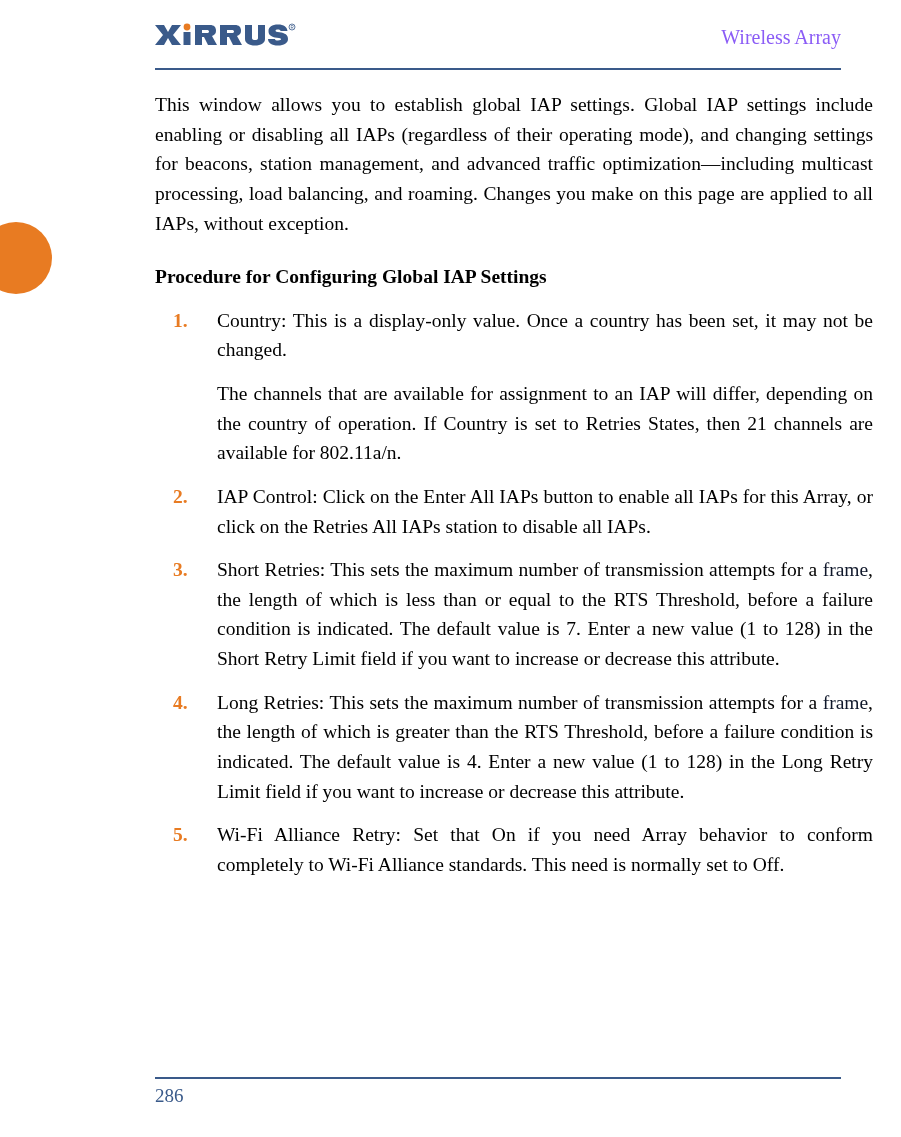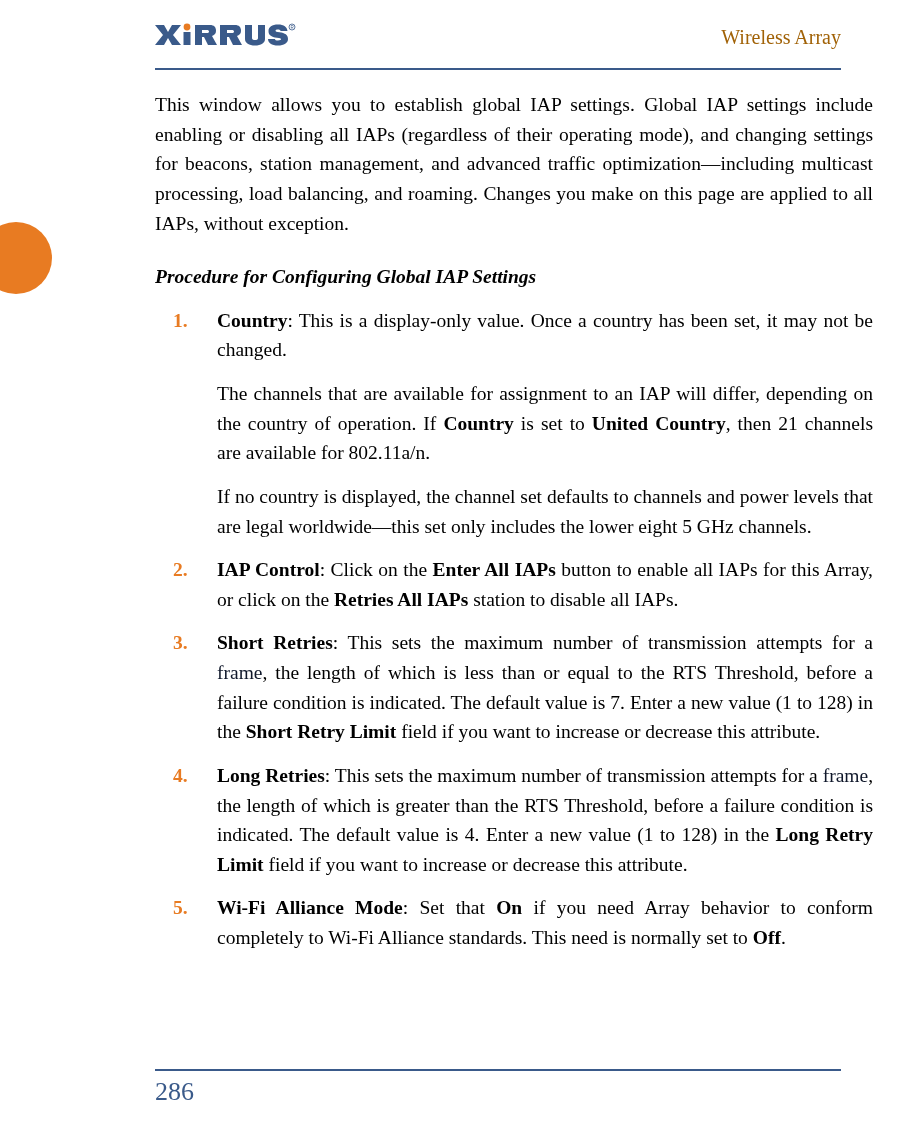"Wireless Array" .header-right { color: #a16207 -> #8b5cf6 }
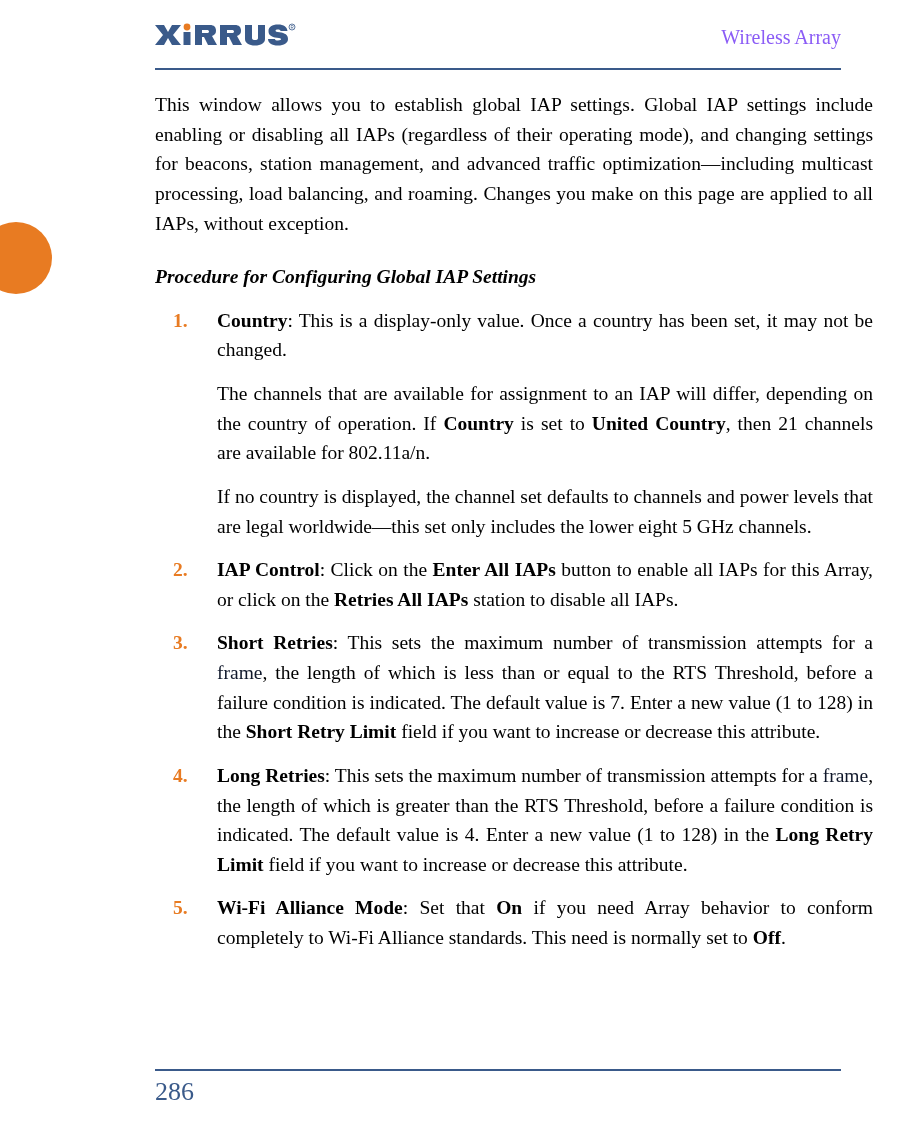"Procedure for Configuring Global IAP" .subheading { font-style: italic -> none }
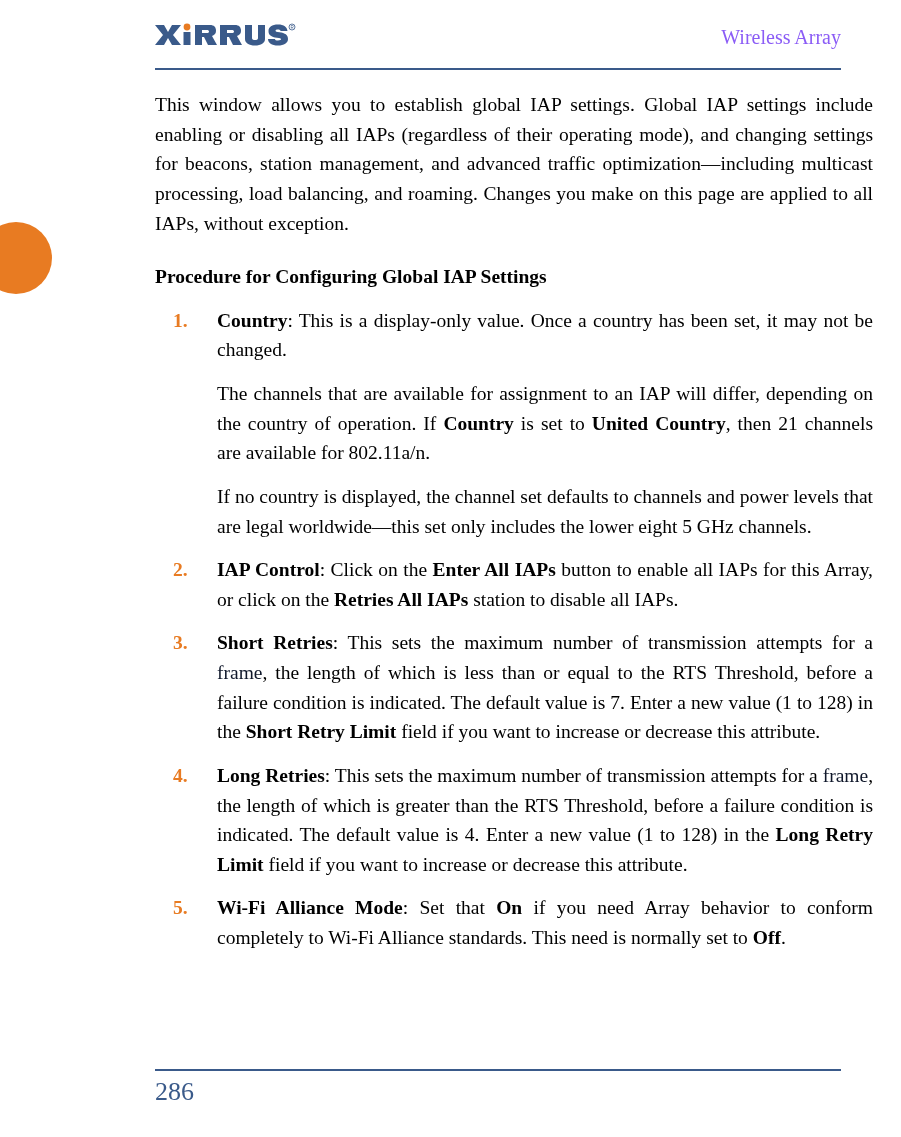"Country" .b { font-weight: bold -> normal }
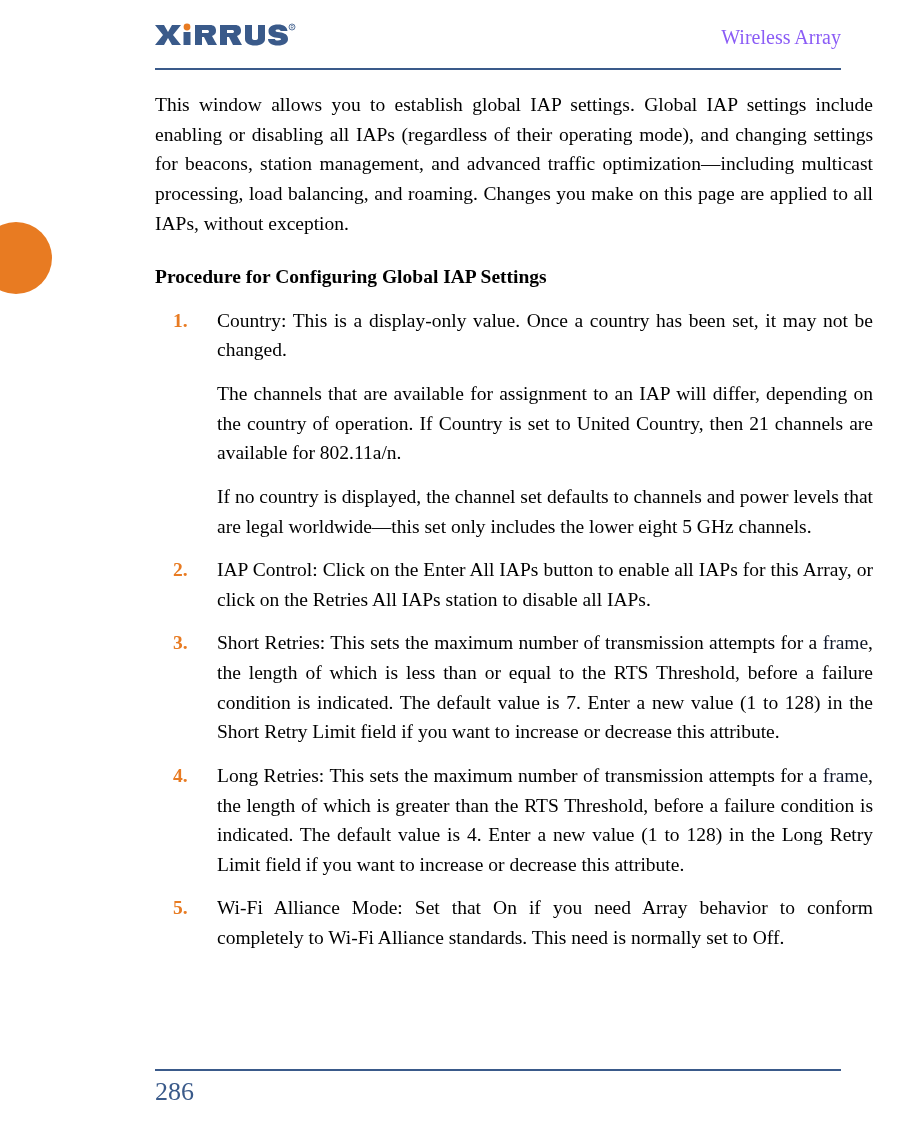"United Country" span.b { text: United Country -> Retries States }
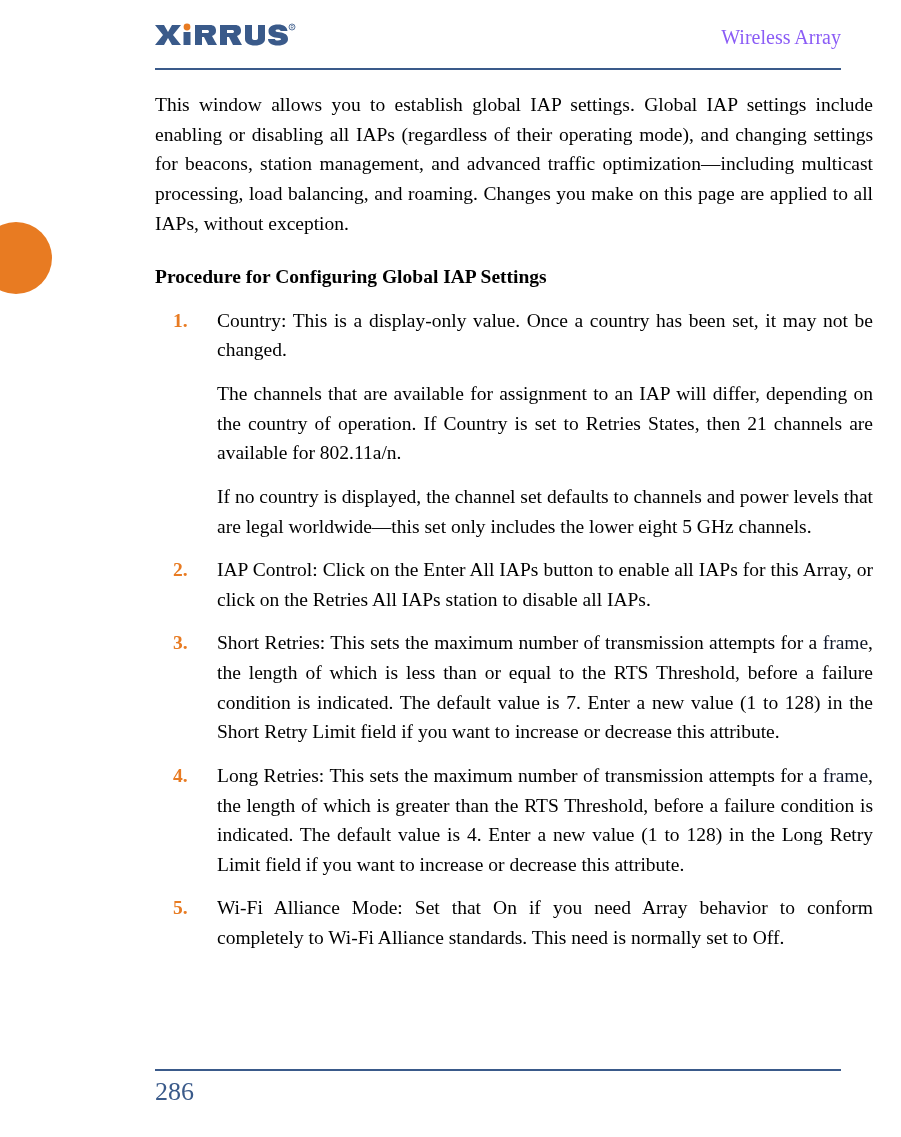"If no country is displayed," div.step-para { html: <div>If no country is displayed, the channel set defaults to channels and power levels that are legal worldwide—this set only includes the lower eight 5 GHz channels.</div> -> none }
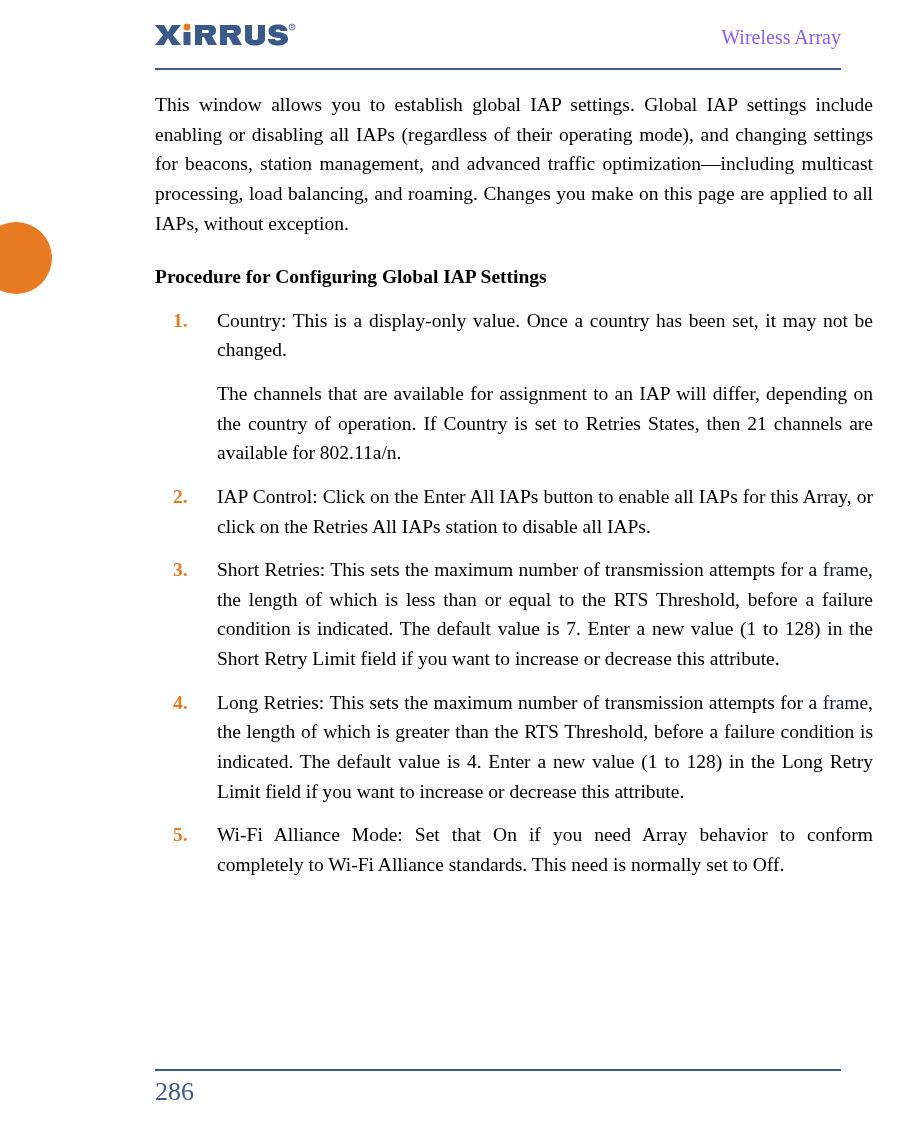"Wi-Fi Alliance Mode" span.b { text: Mode -> Retry }
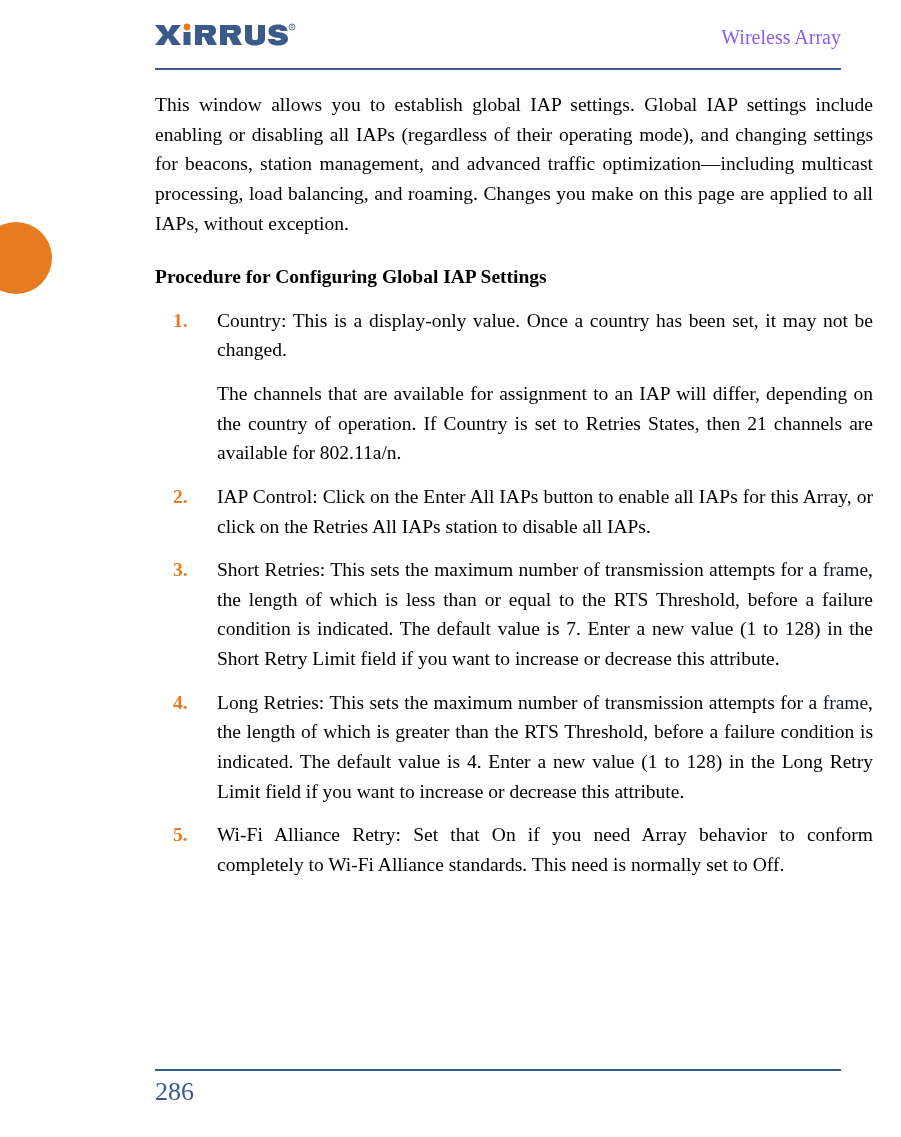"286" .footer { font-size: 26px -> 19px }
